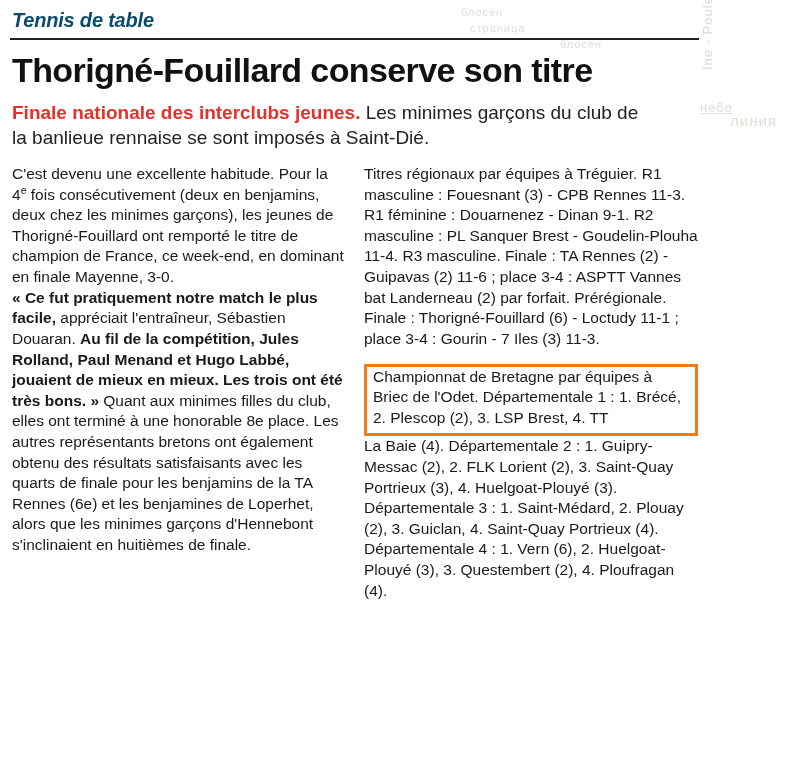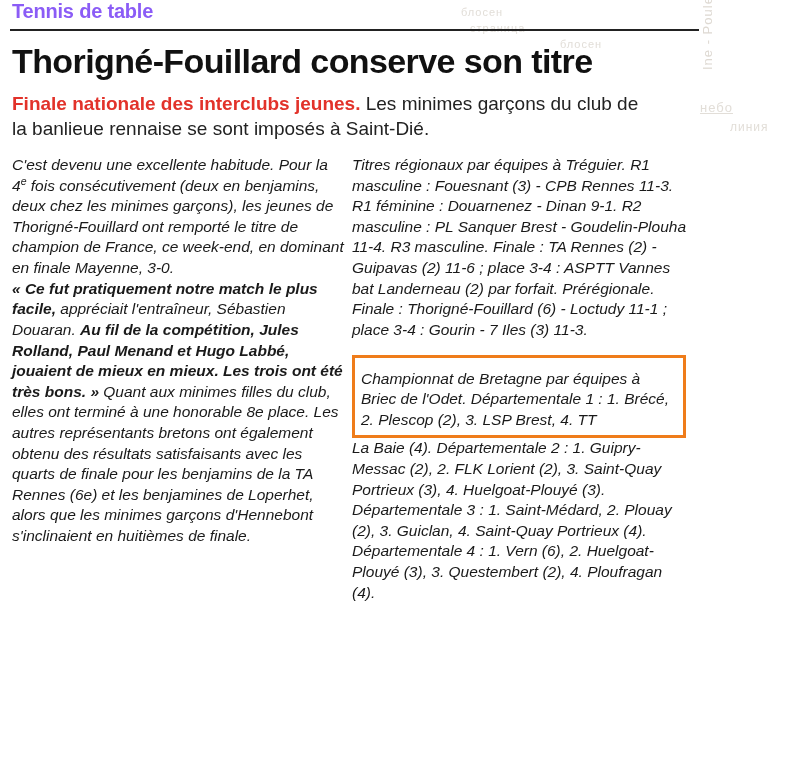"Tennis de table" .rubrique { color: #8b5cf6 -> #0c4a6e; font-style: none -> italic; padding: 0 0 6px 2px -> 9px 0 6px 2px }
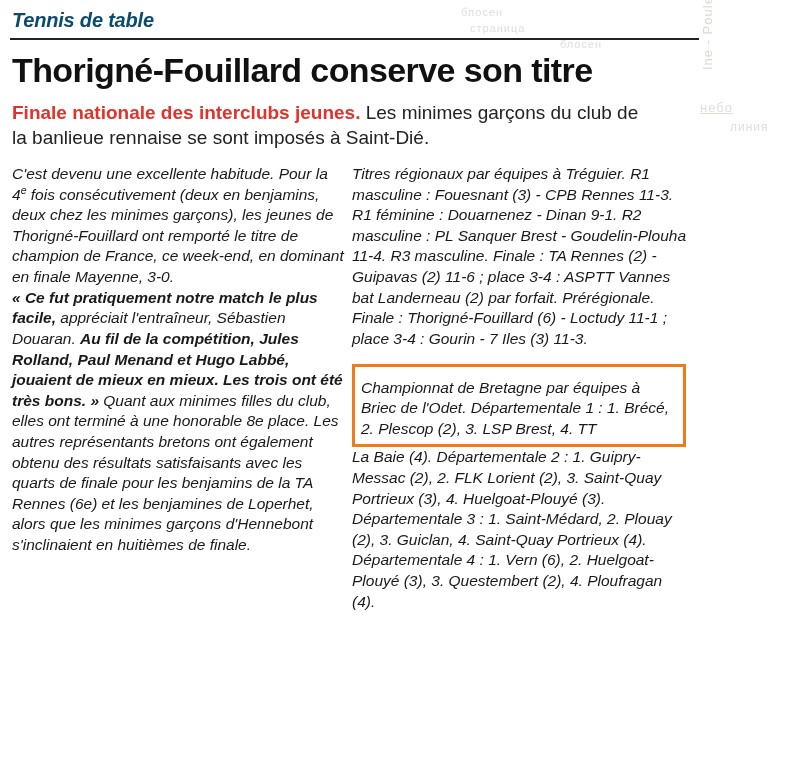"линия" .bleed-5 { font-size: 12px -> 15px; top: 120px -> 112px }
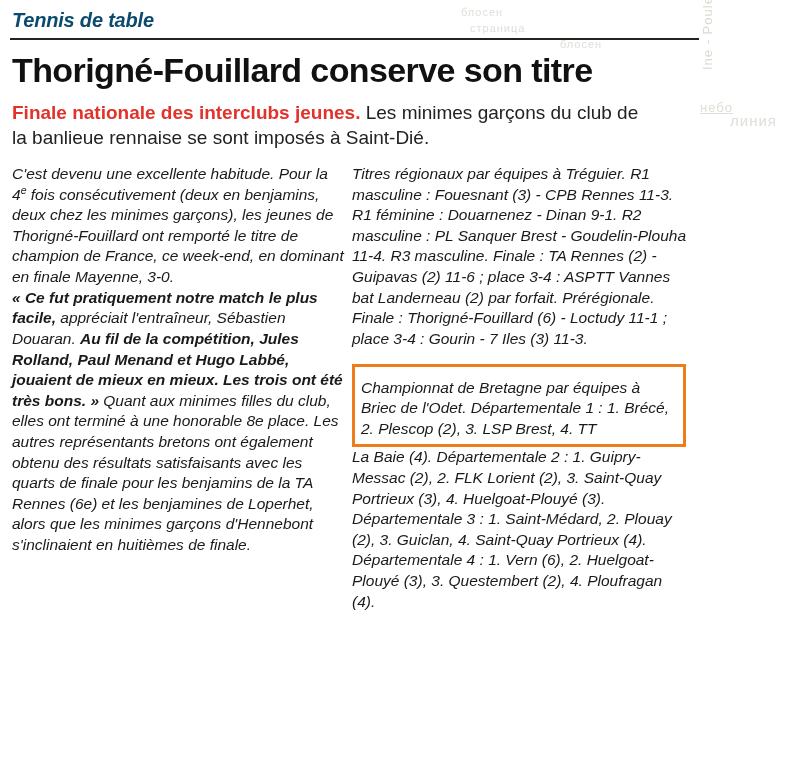"C'est devenu une excellente habitude." .cols { font-style: italic -> none; gap: 6px -> 18px }
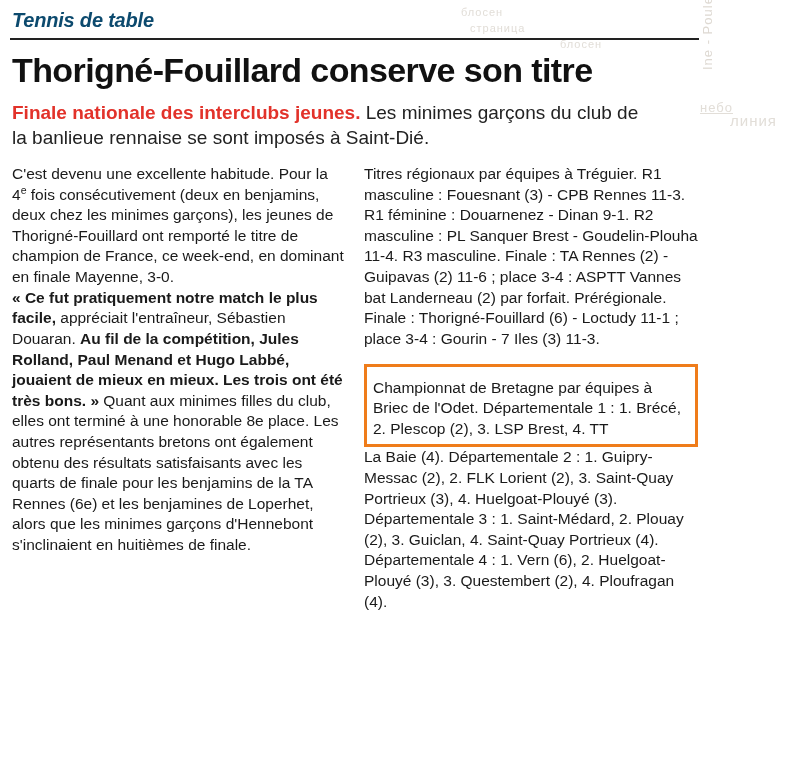"Championnat de Bretagne par équipes" .boxed { padding: 11px 6px 5px 6px -> 0 6px 5px 6px }
